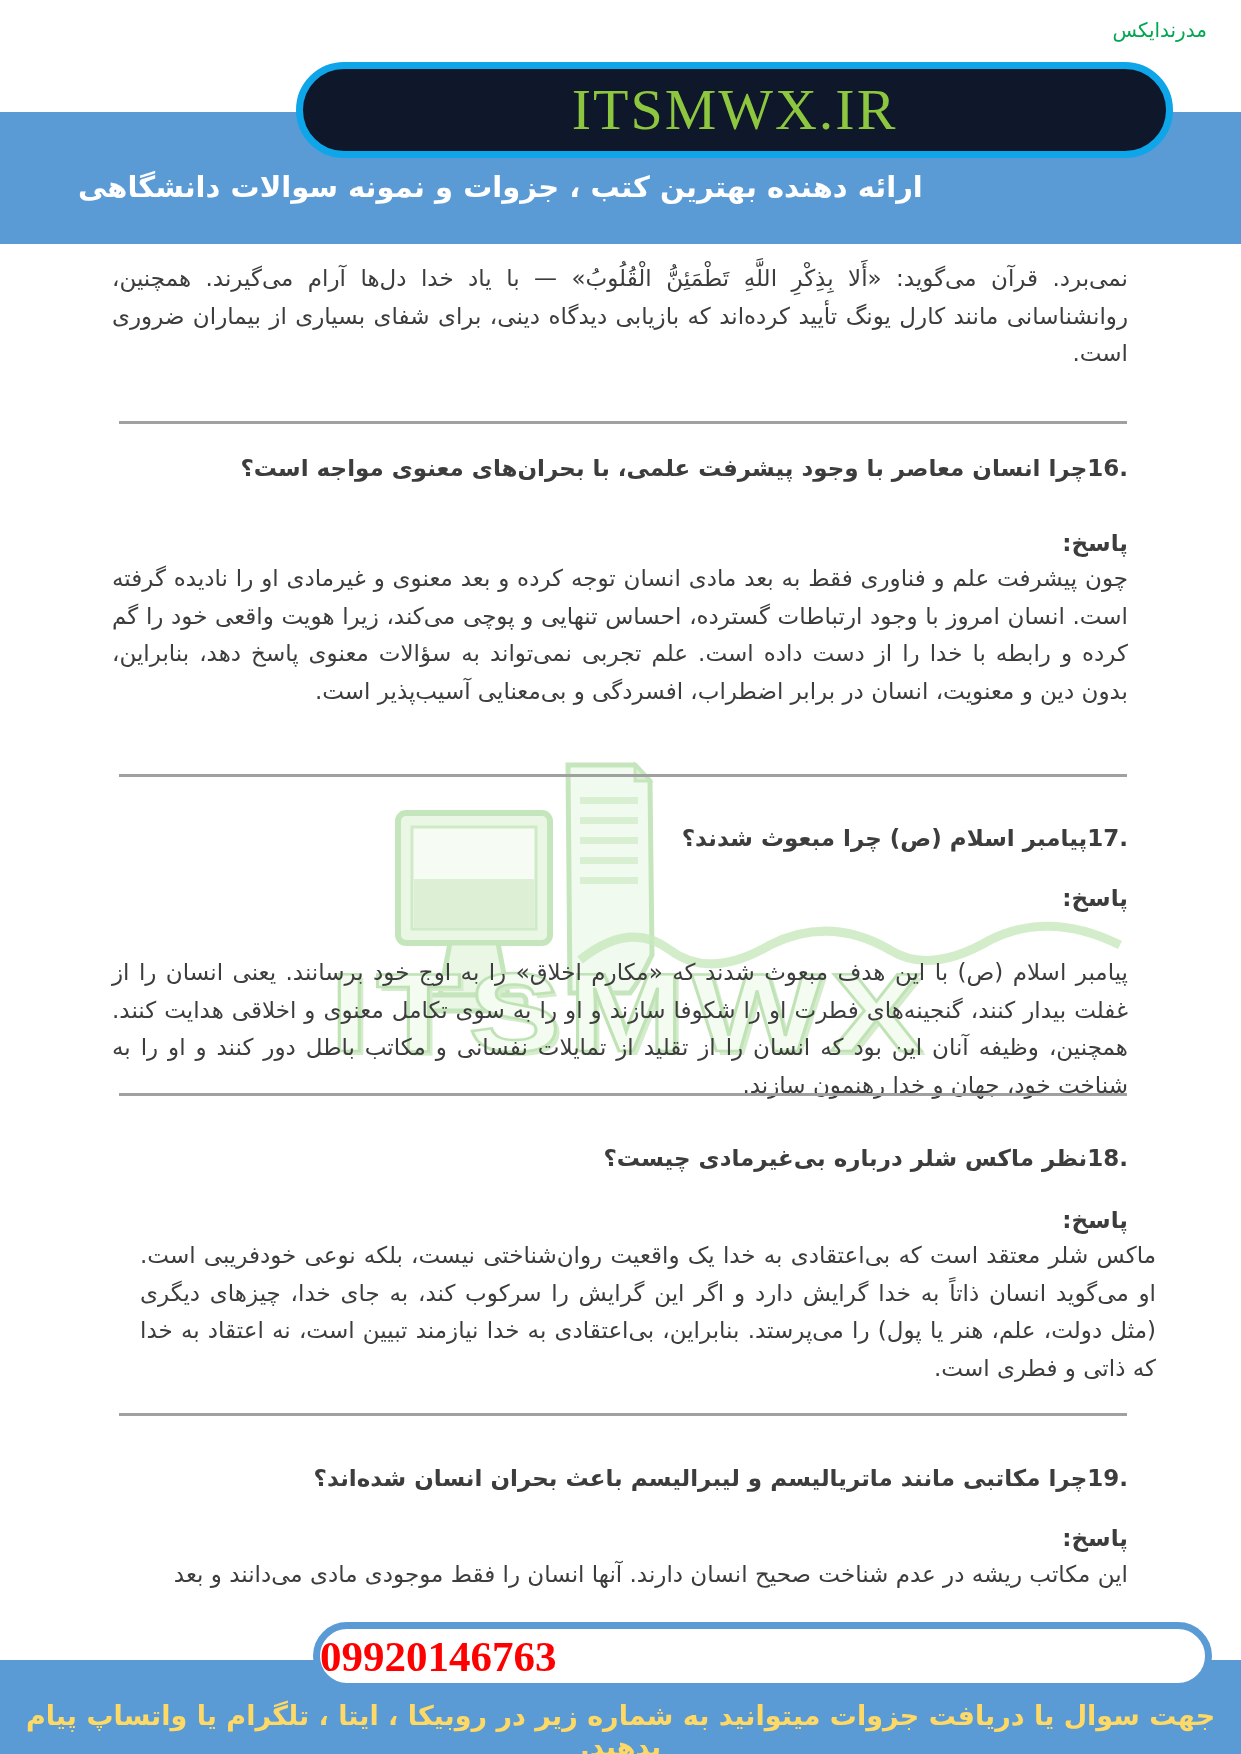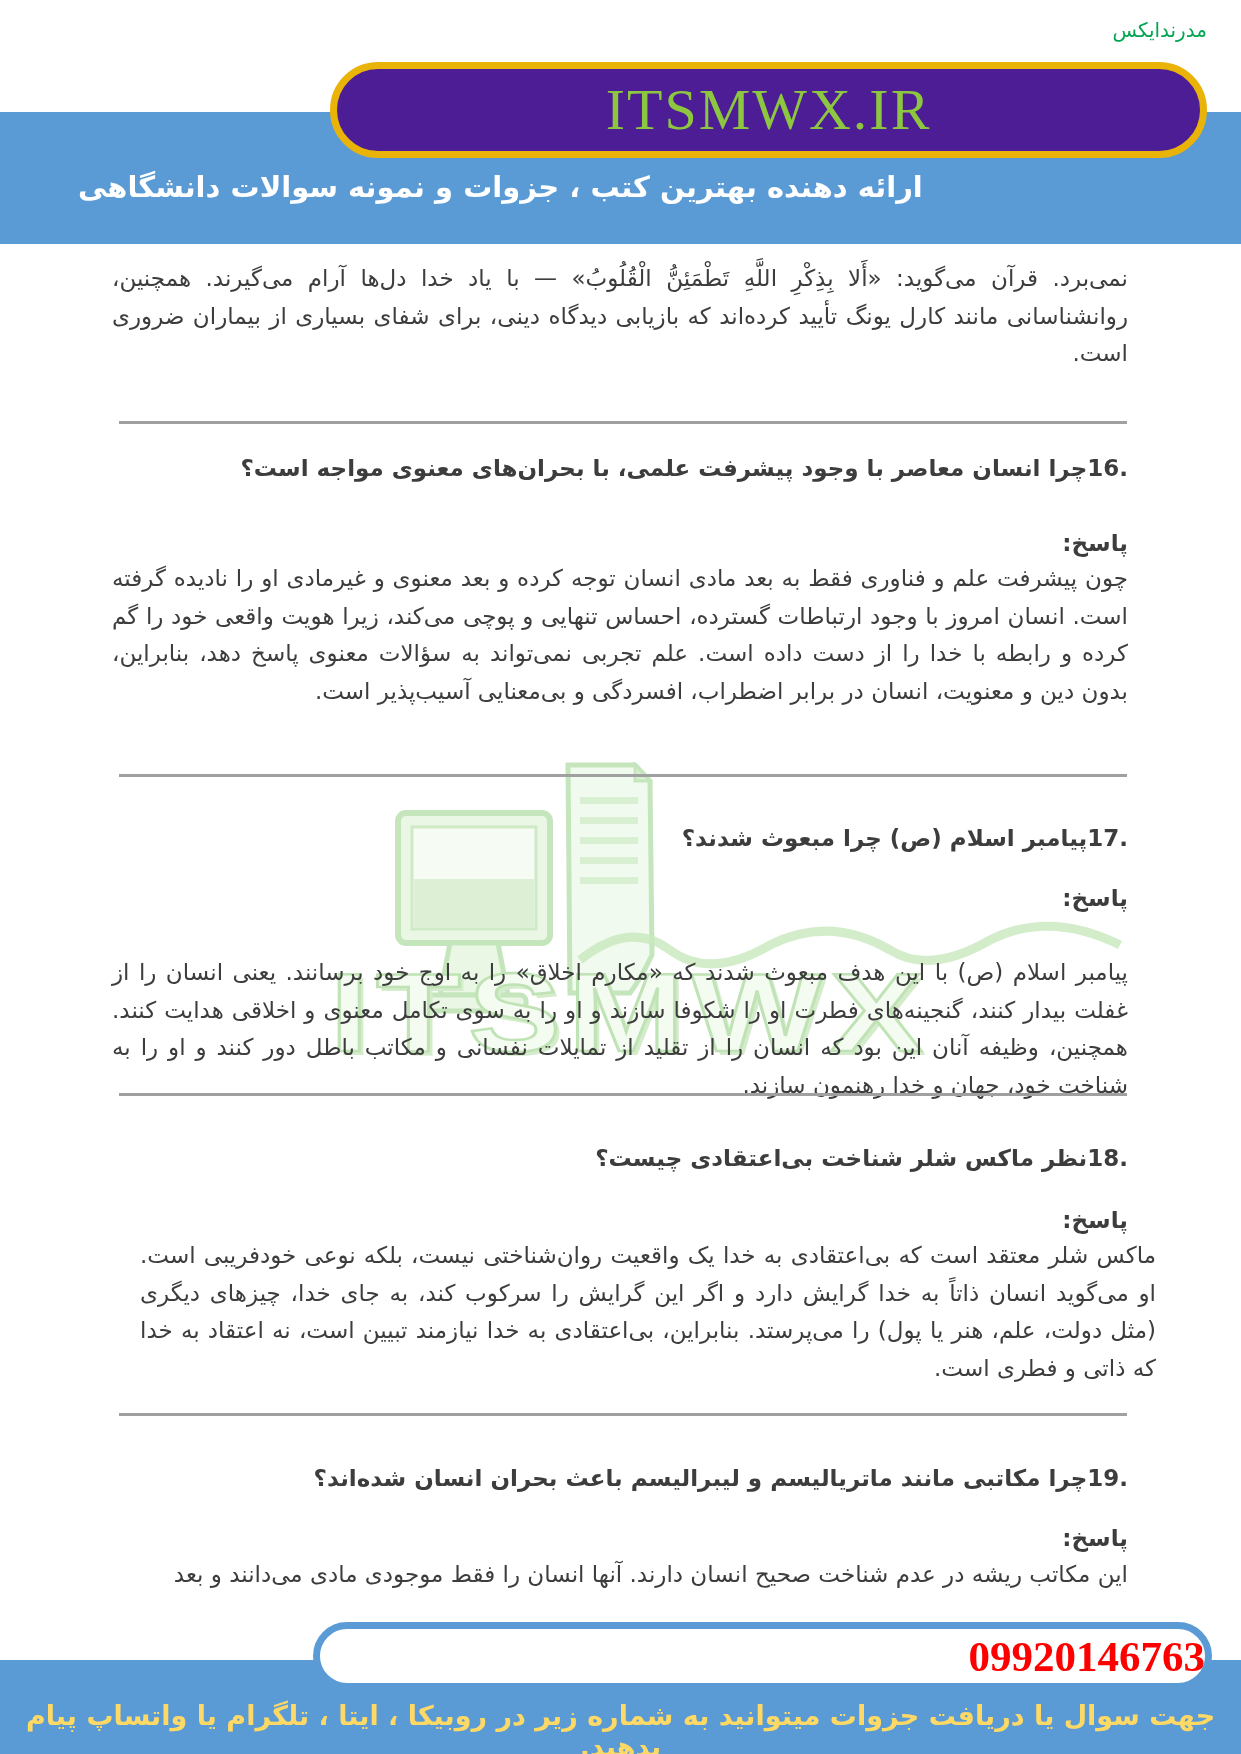"ITSMWX.IR" .header-pill { background: #4c1d95 -> #0f172a; border: 7px solid #eab308 -> 7px solid #0ea5e9; left: 330px -> 296px }
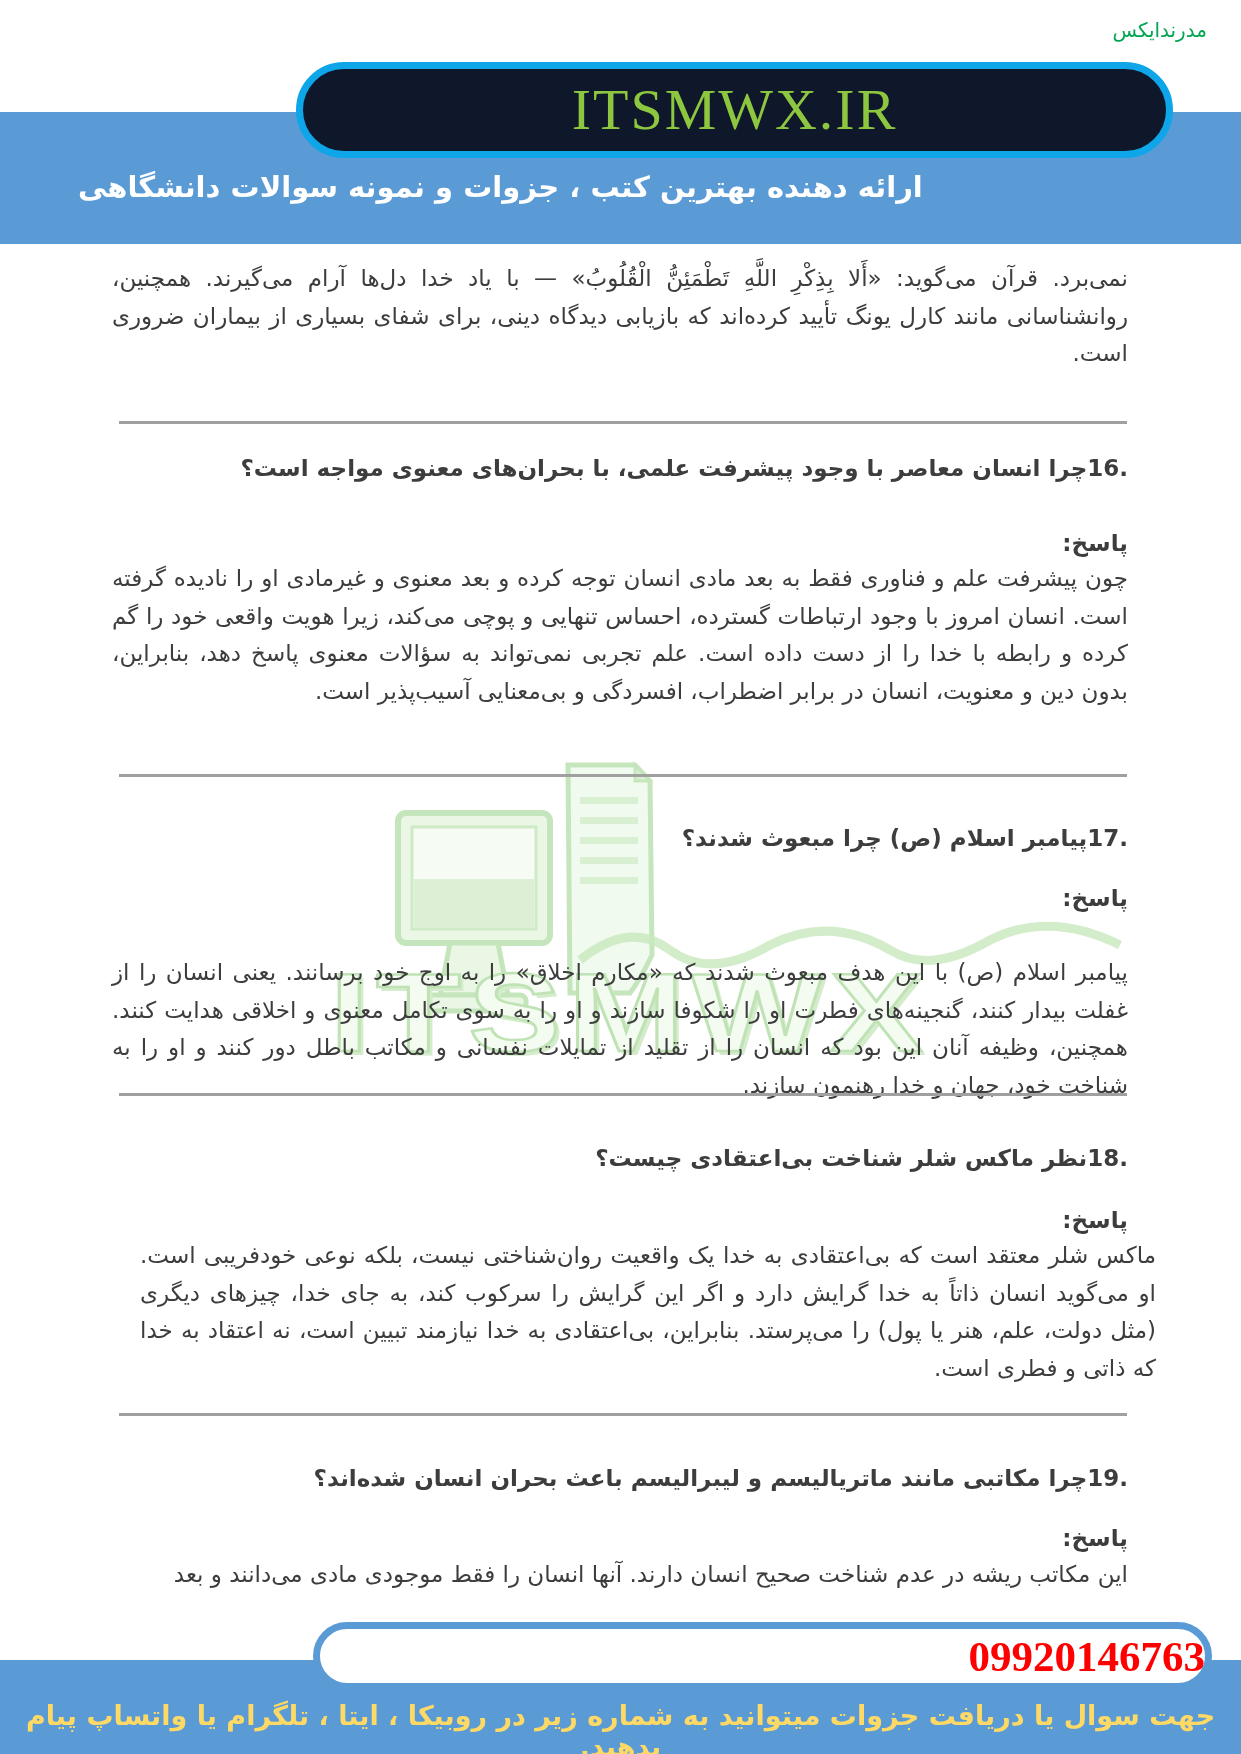".18نظر ماکس شلر شناخت بی‌اعتقادی" div.tblock { text: شناخت بی‌اعتقادی -> درباره بی‌غیرمادی }
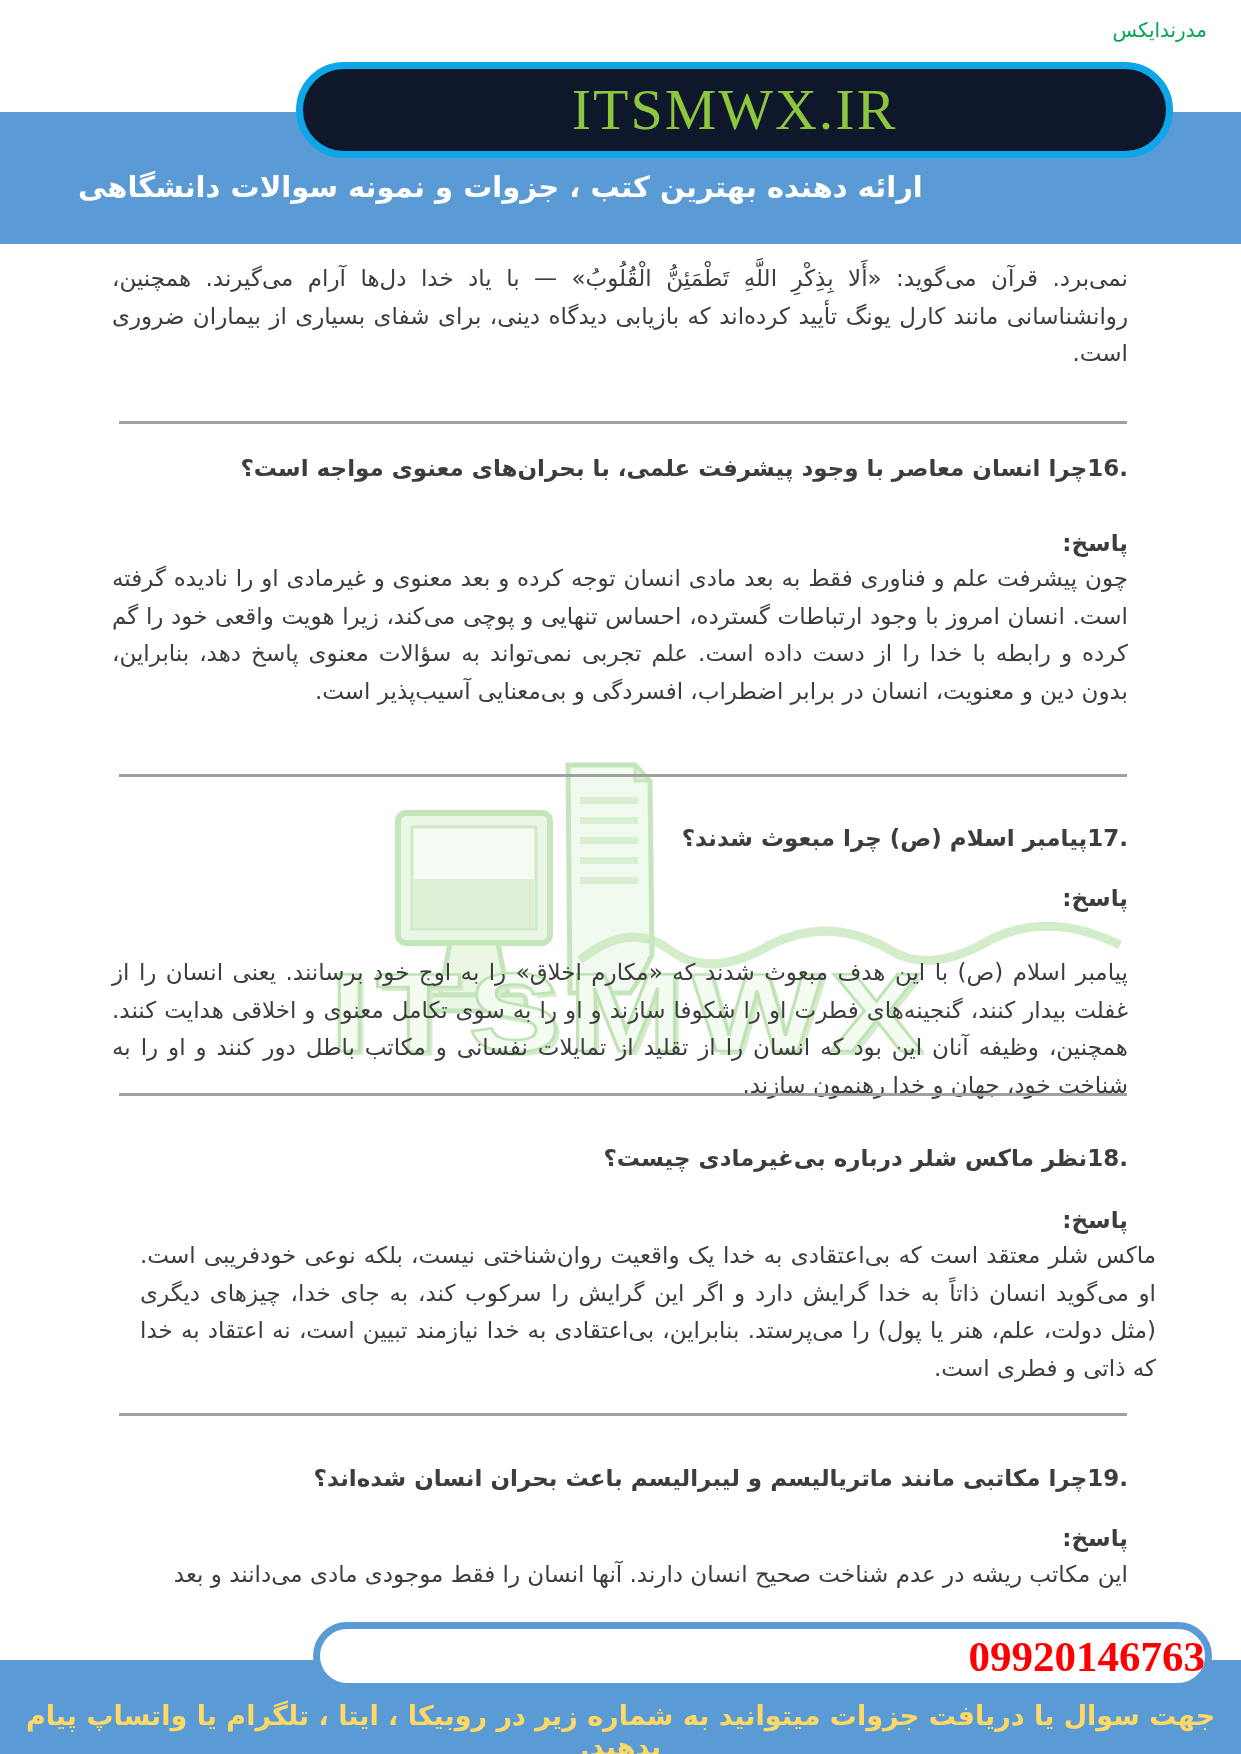"09920146763" .footer-pill { justify-content: flex-end -> flex-start }
